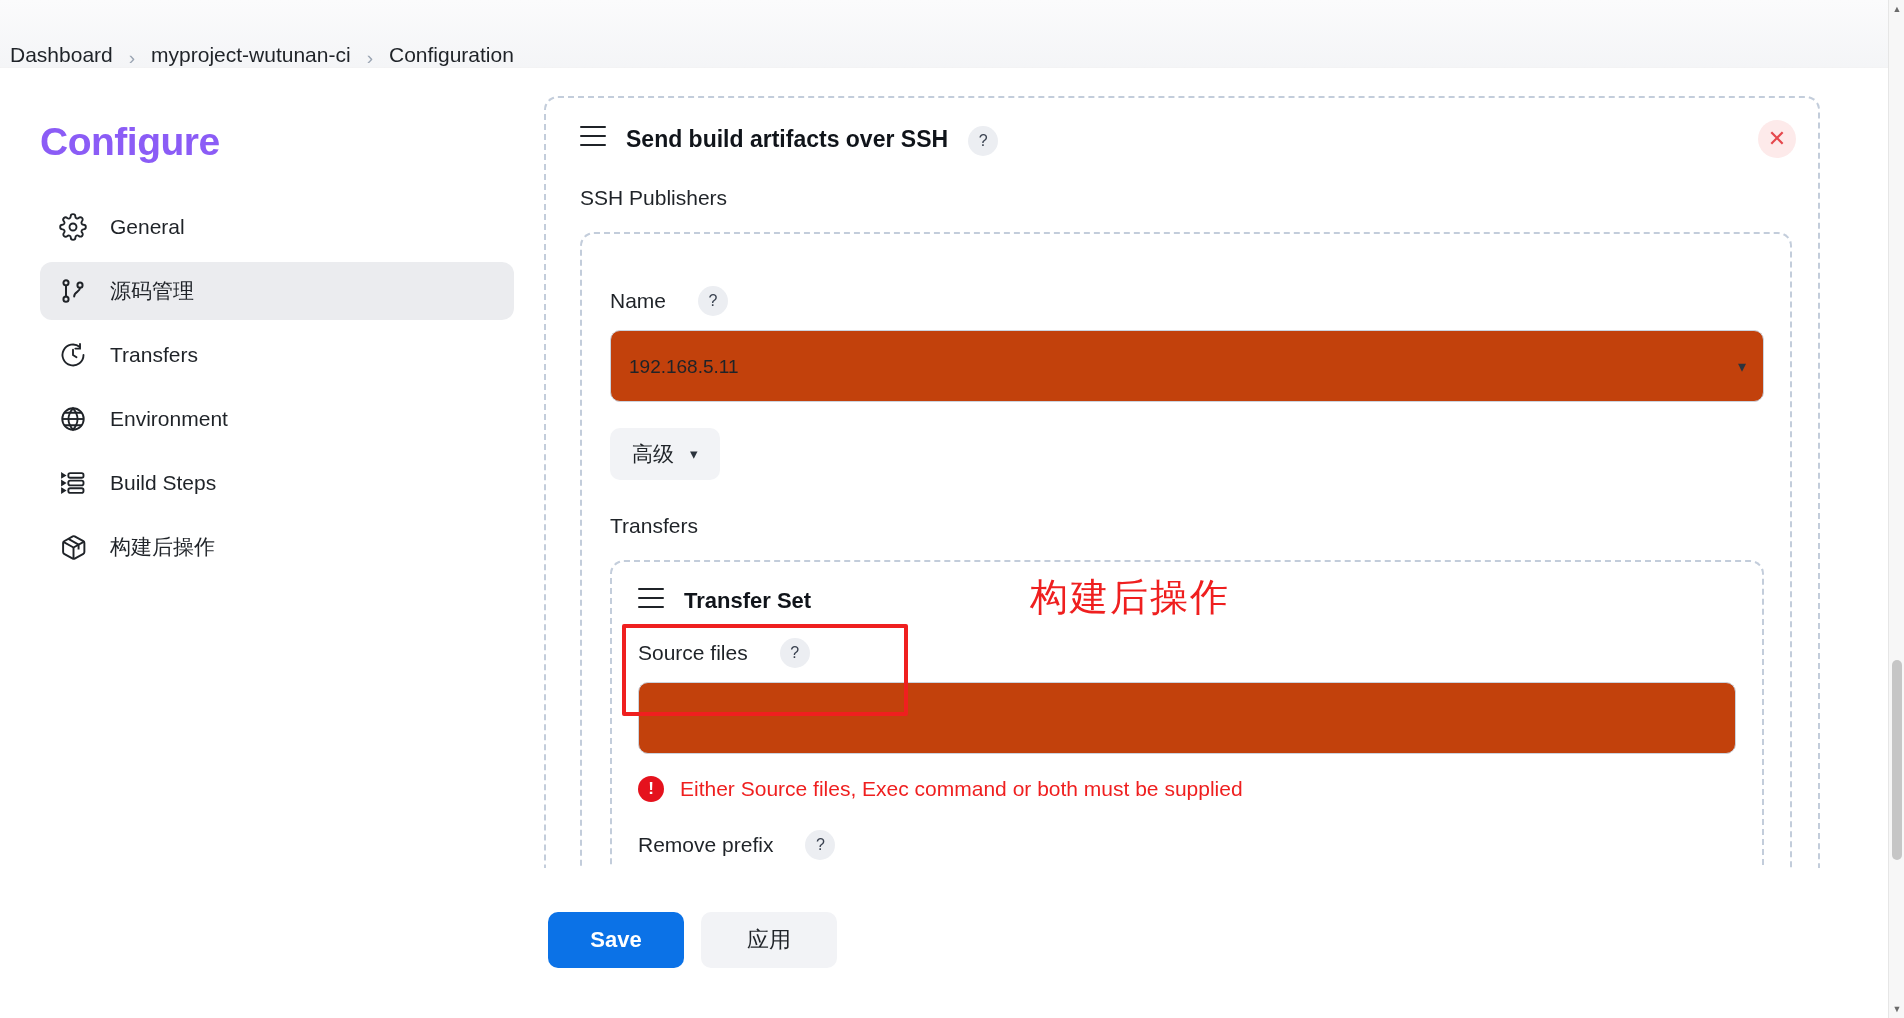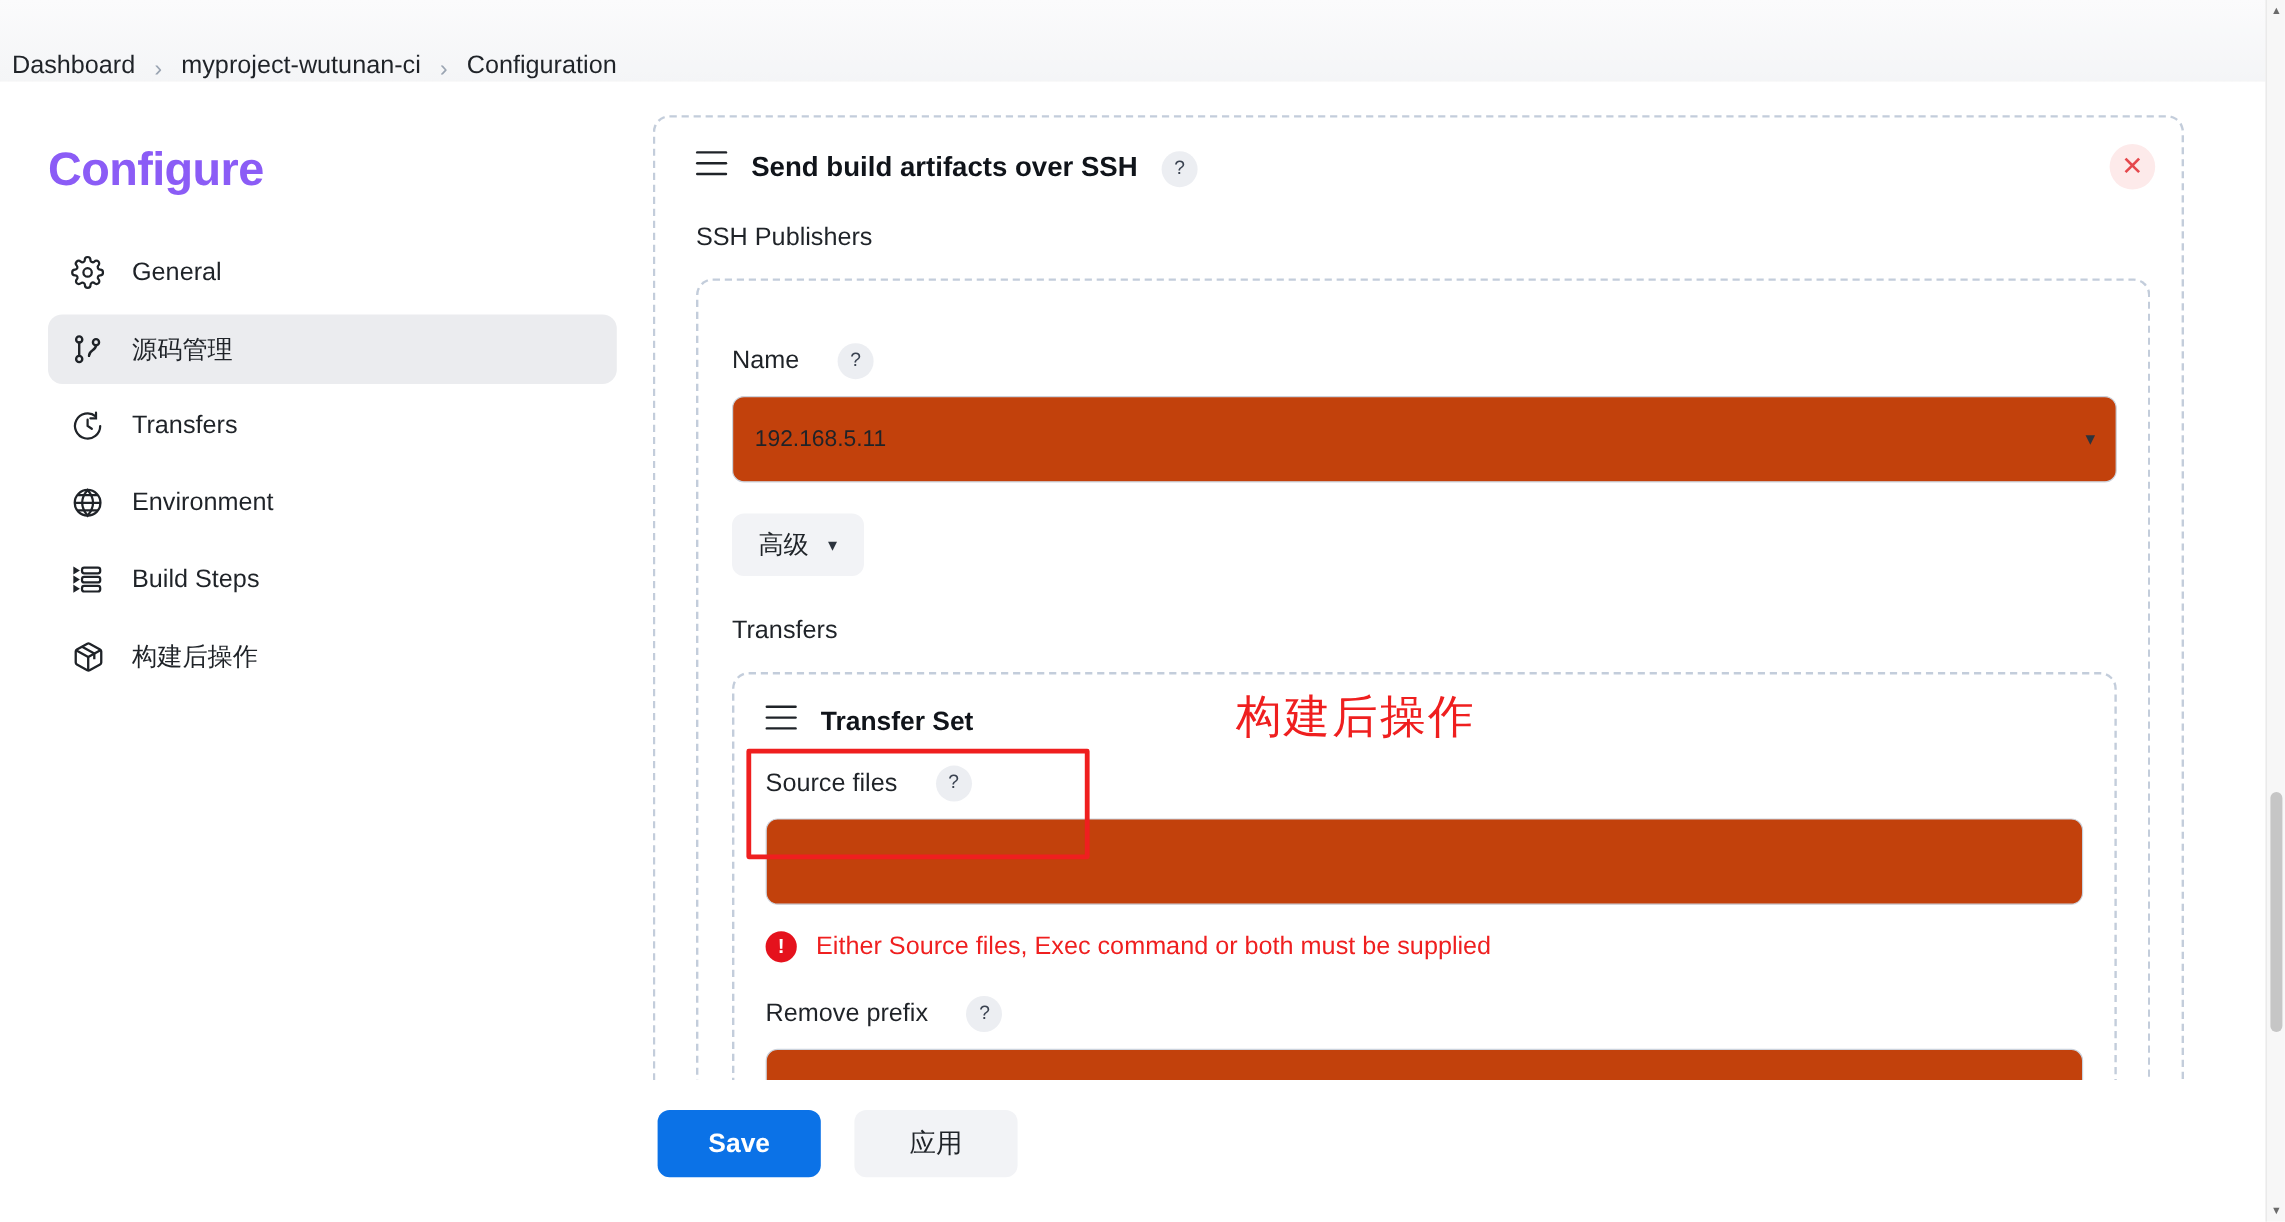"Save" #footer { align-items: center -> flex-end; gap: 28px -> 17px; top: 902px -> 868px }
